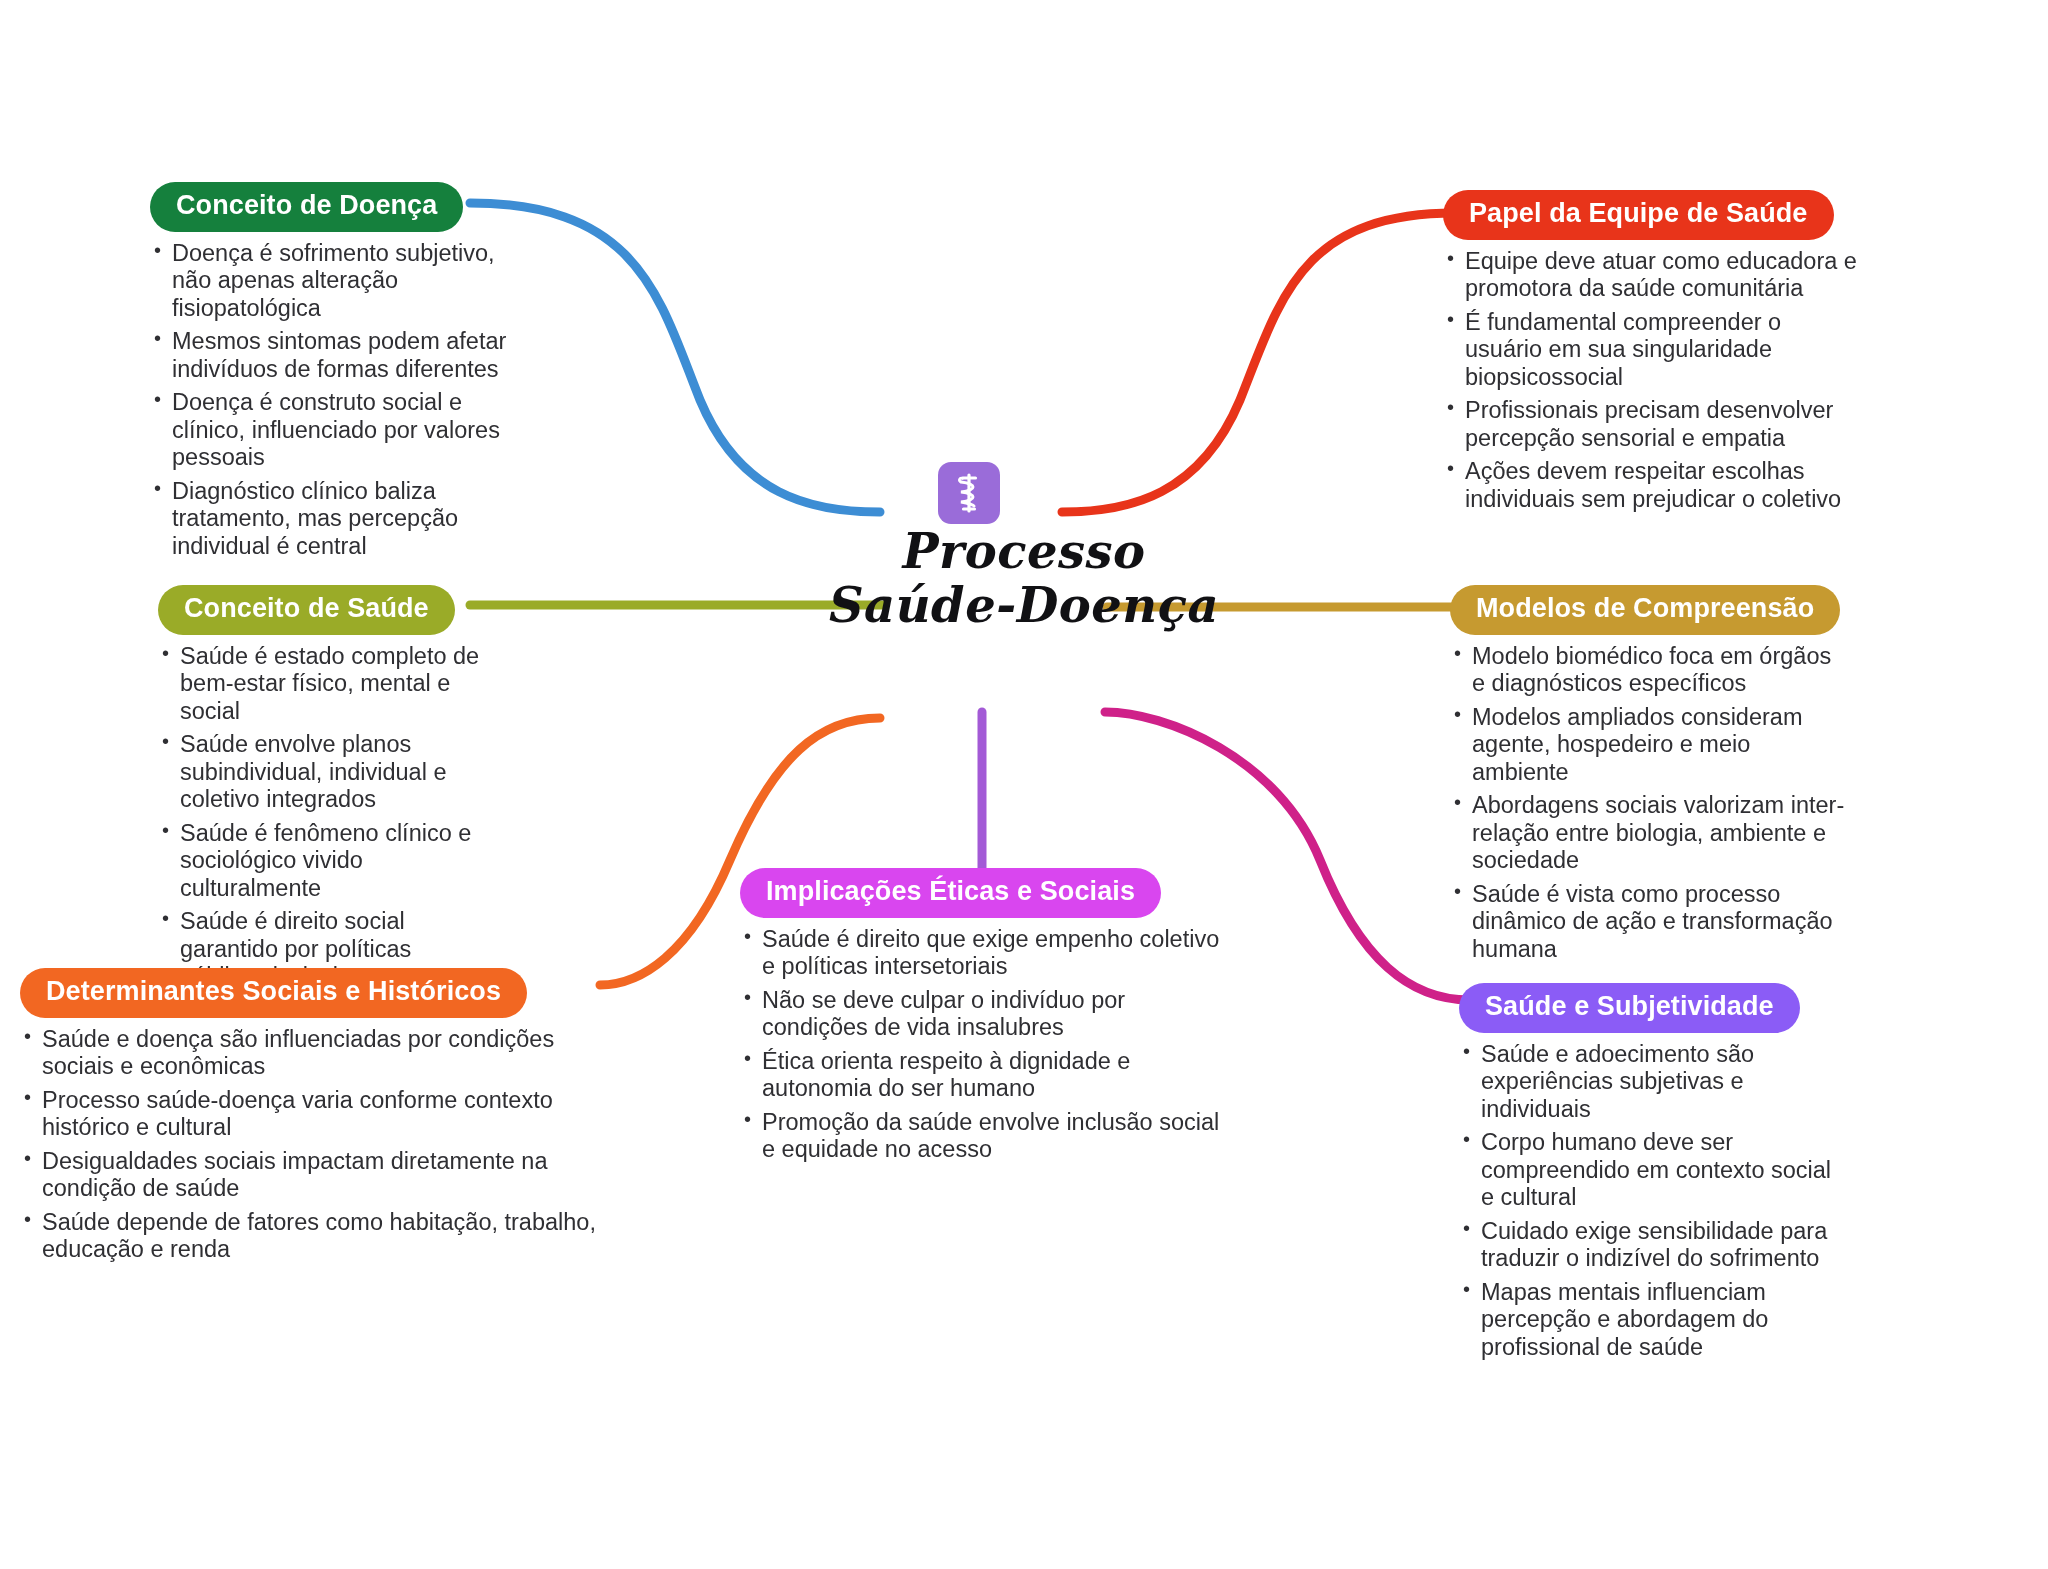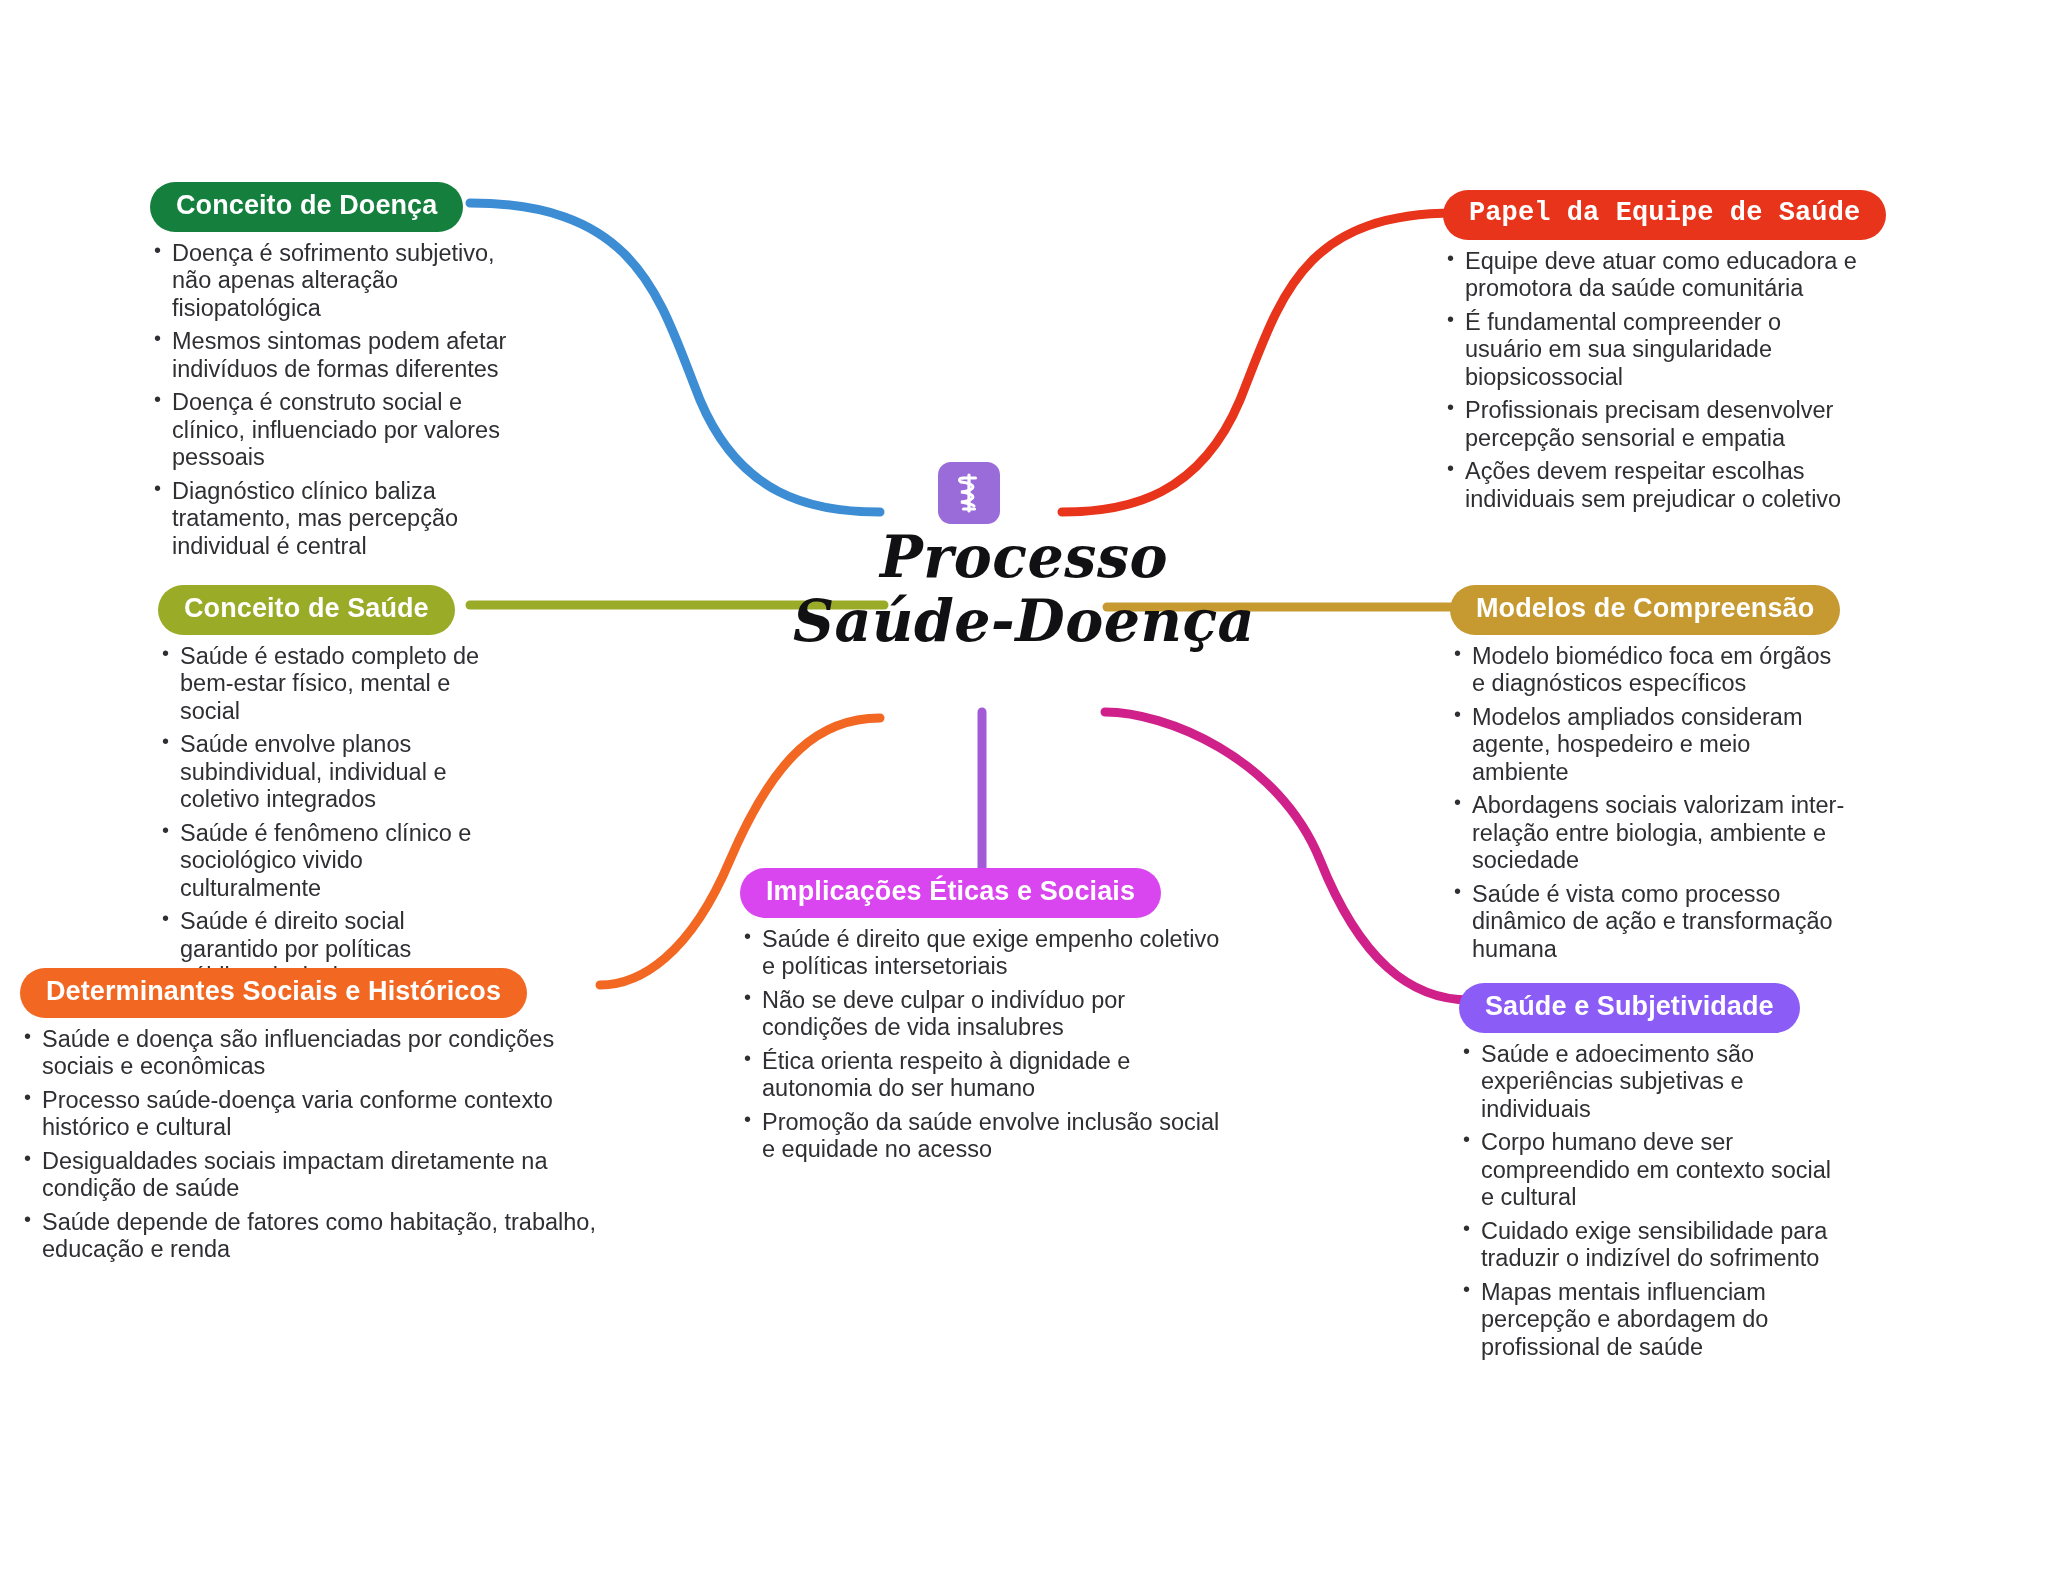"Papel da Equipe de Saúde" div.pill { font-family: Liberation Mono, monospace -> none }
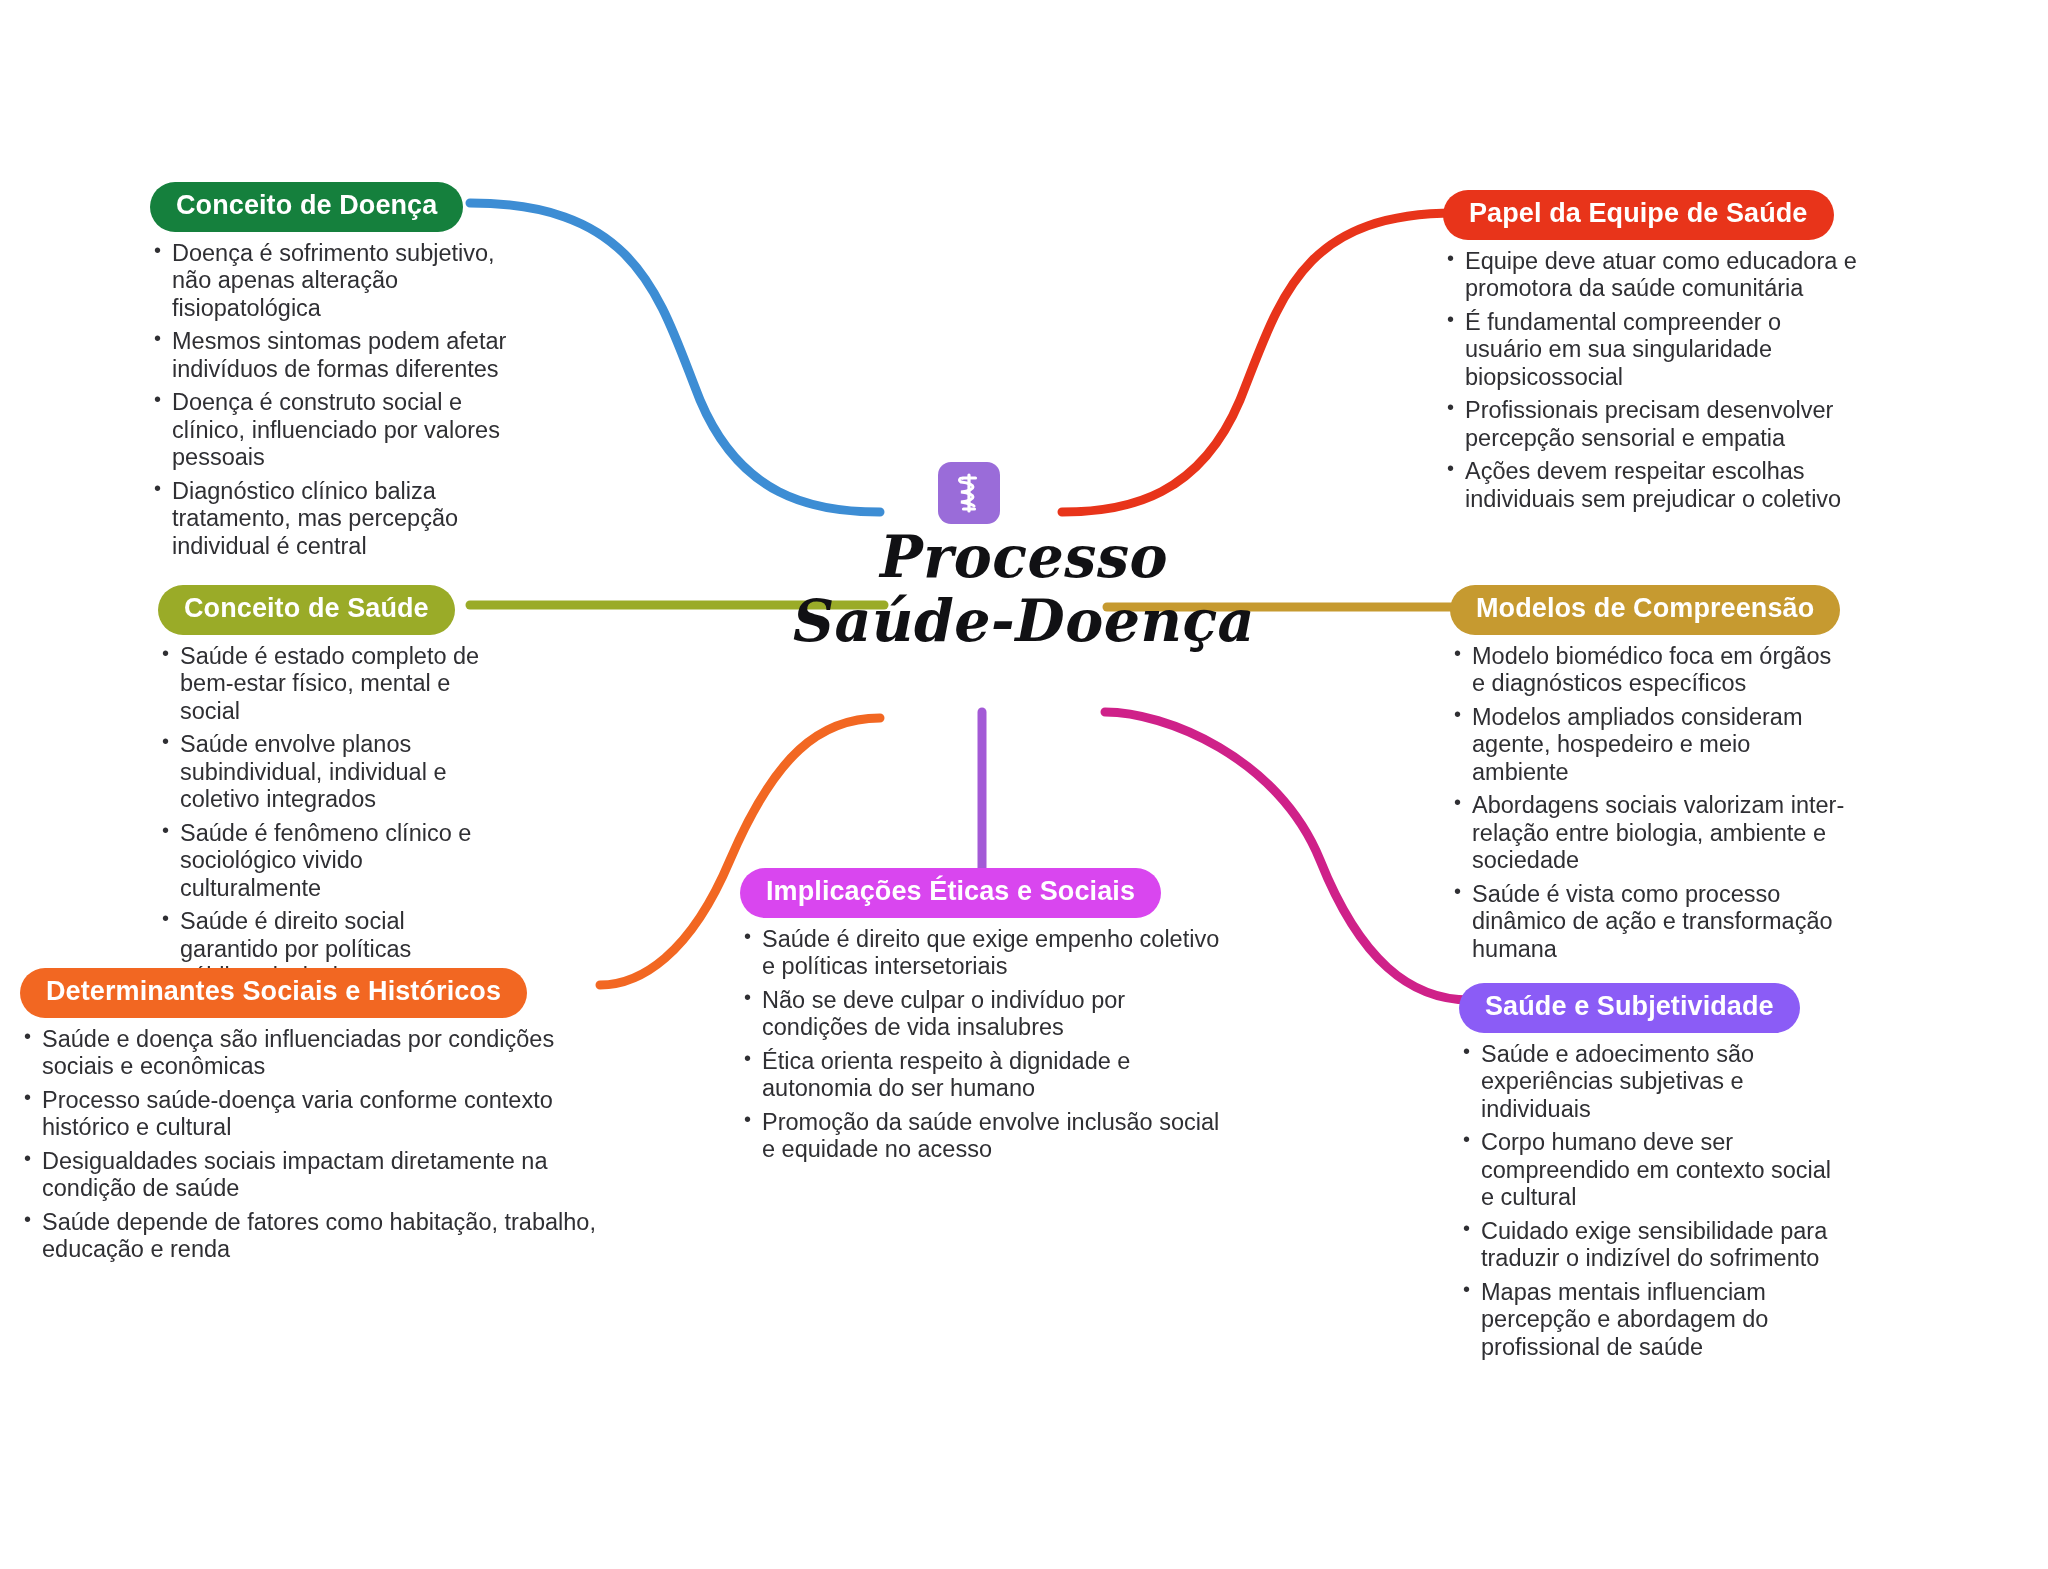"Processo" #center-title { font-size: 57px -> 48px }
